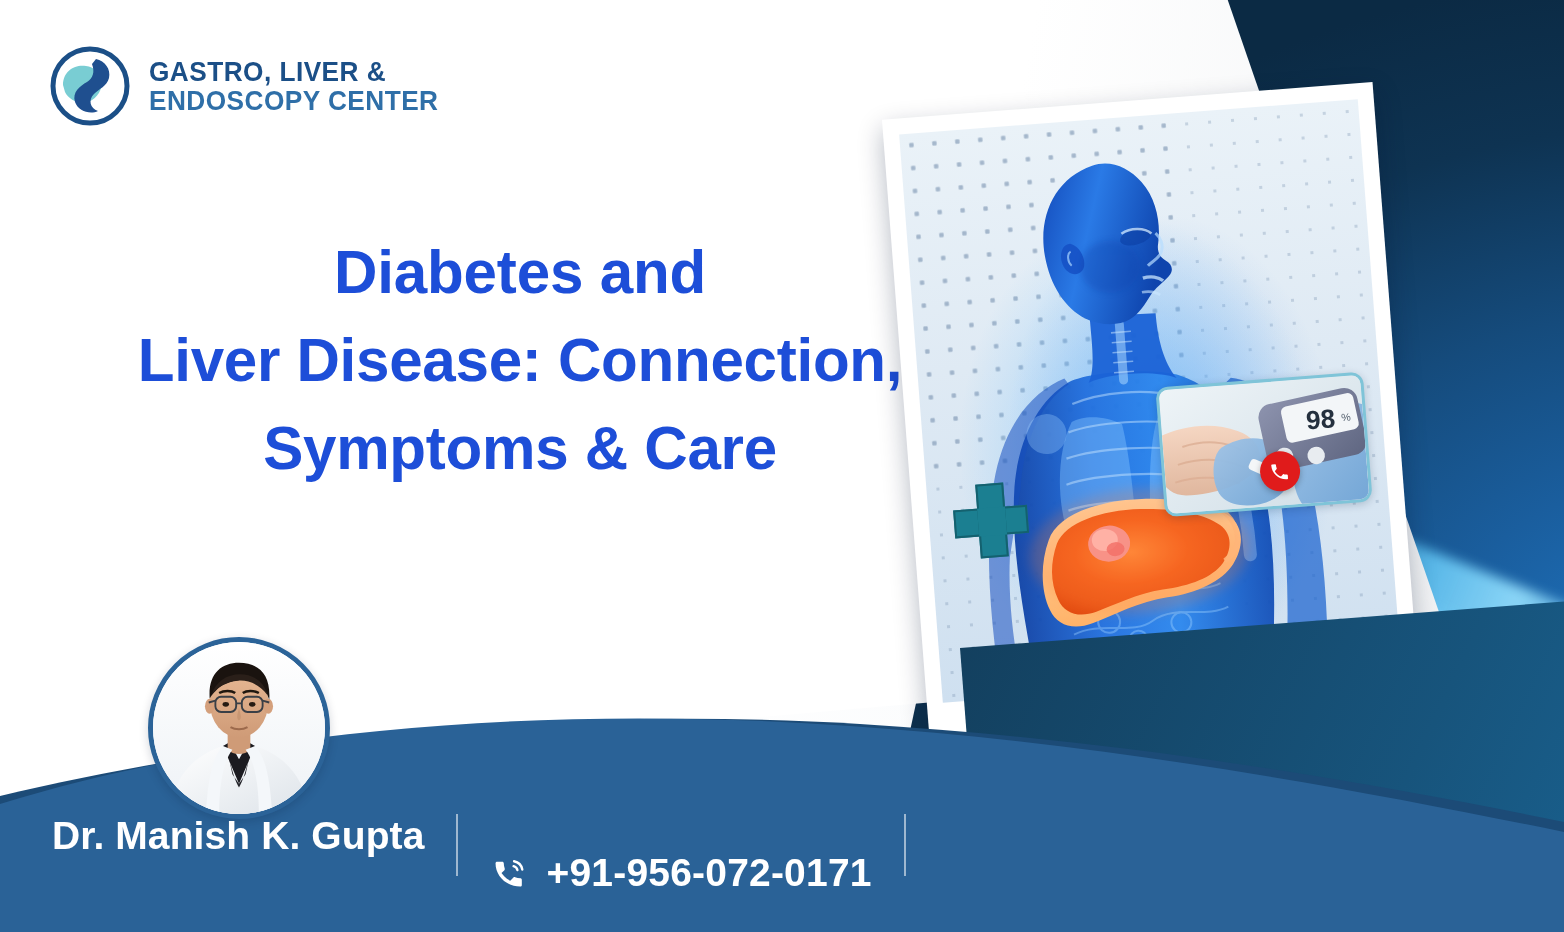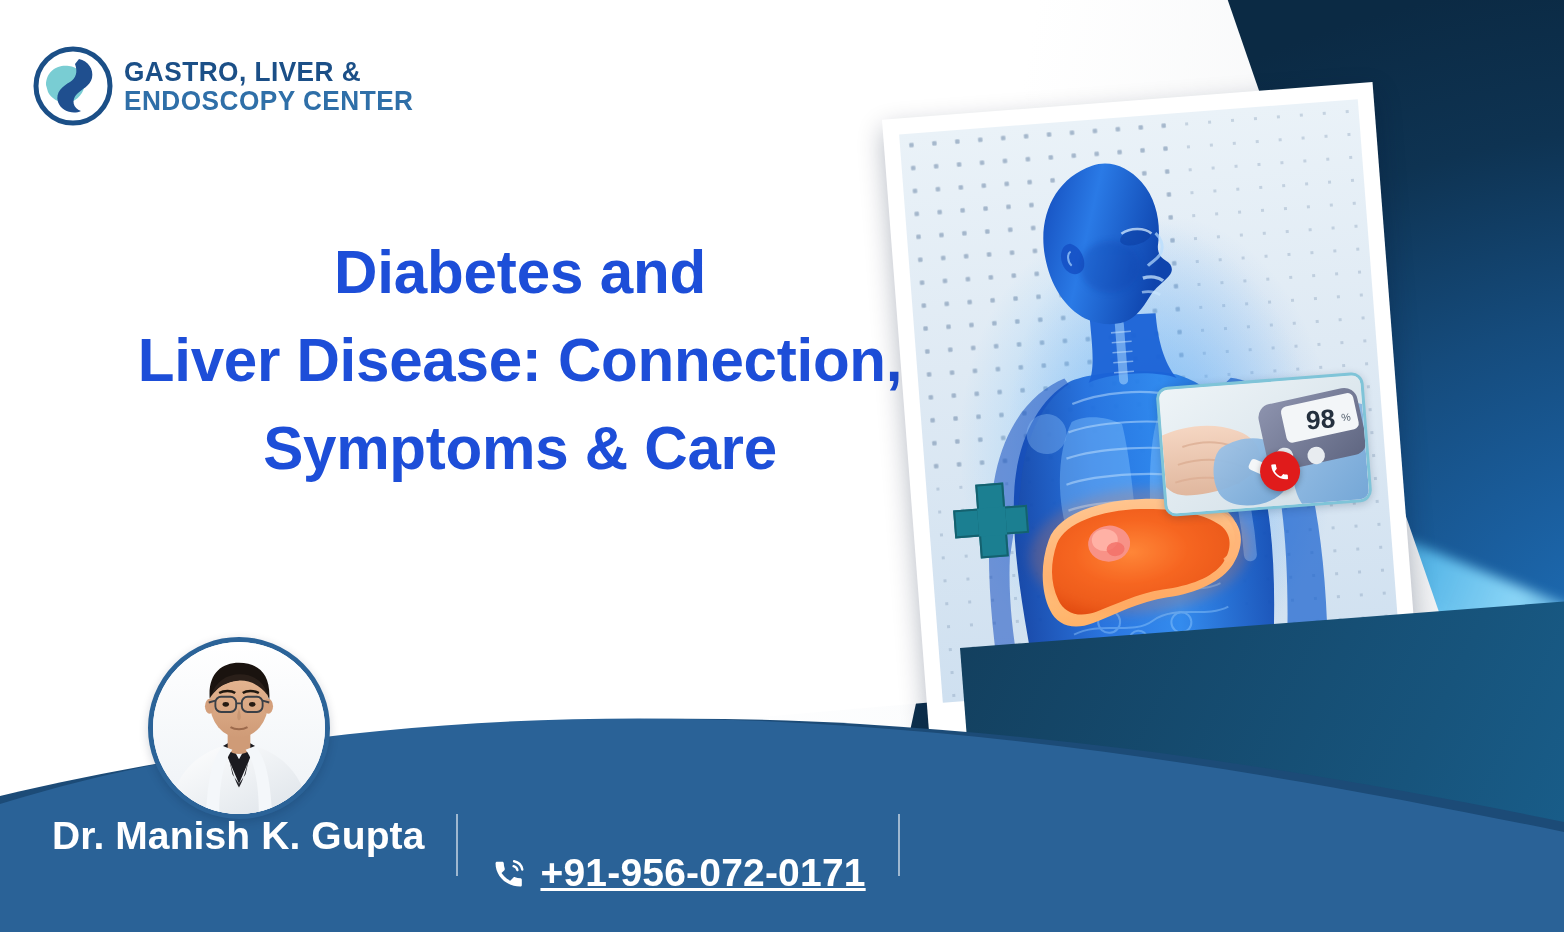"GASTRO, LIVER &" .logo { gap: 10px -> 18px; left: 32px -> 49px }
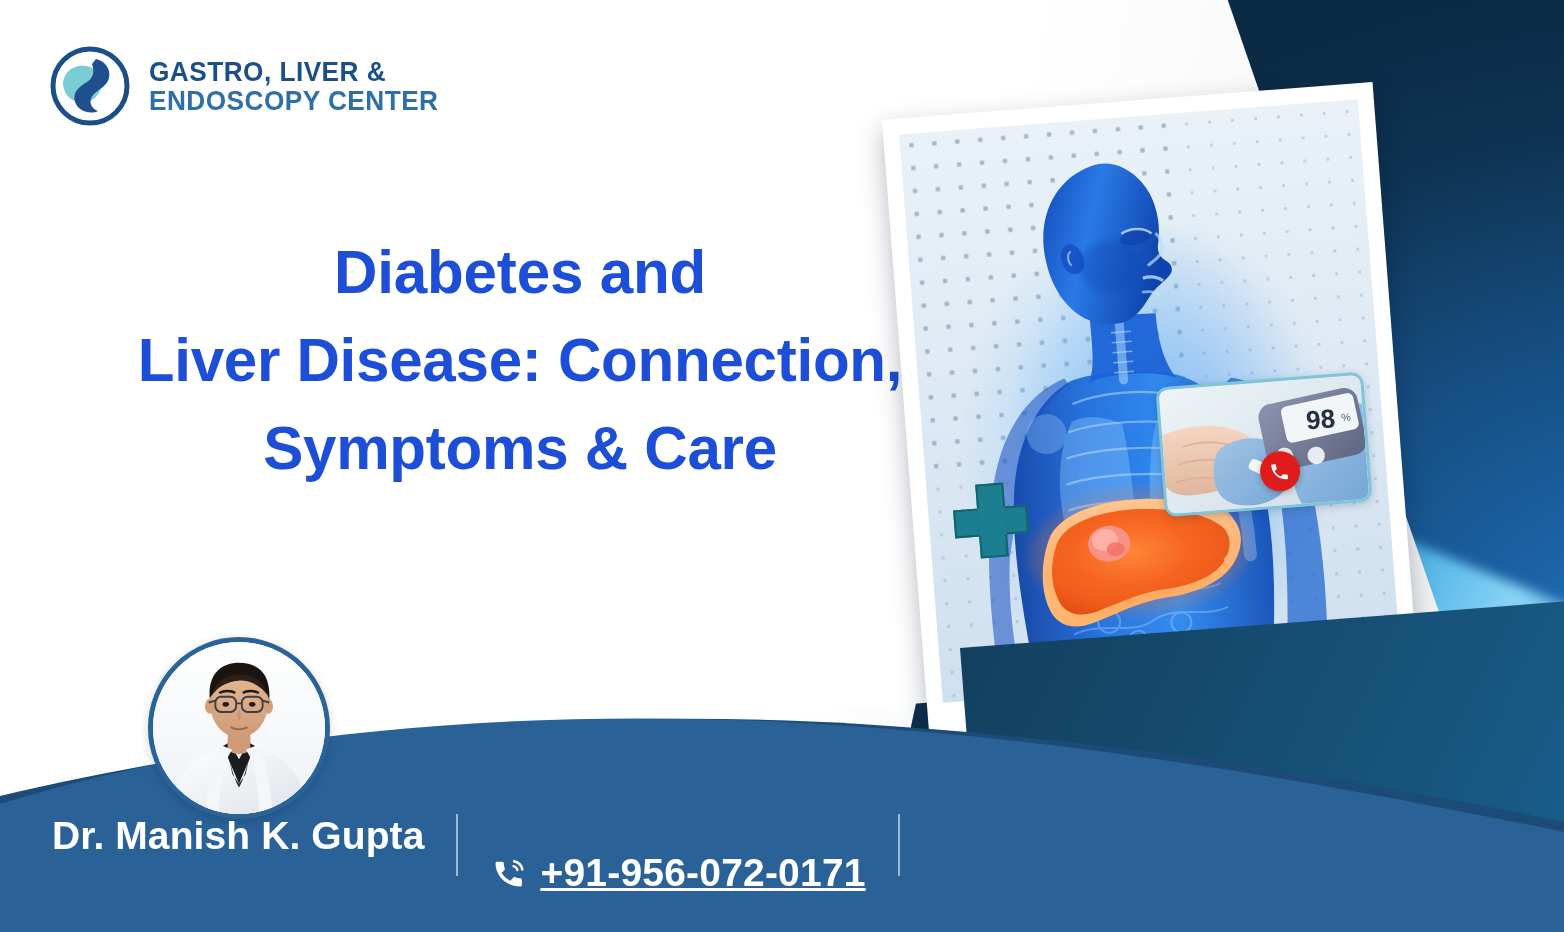"+91-956-072-0171" .contact { gap: 12px -> 18px; text-decoration: underline -> none }
